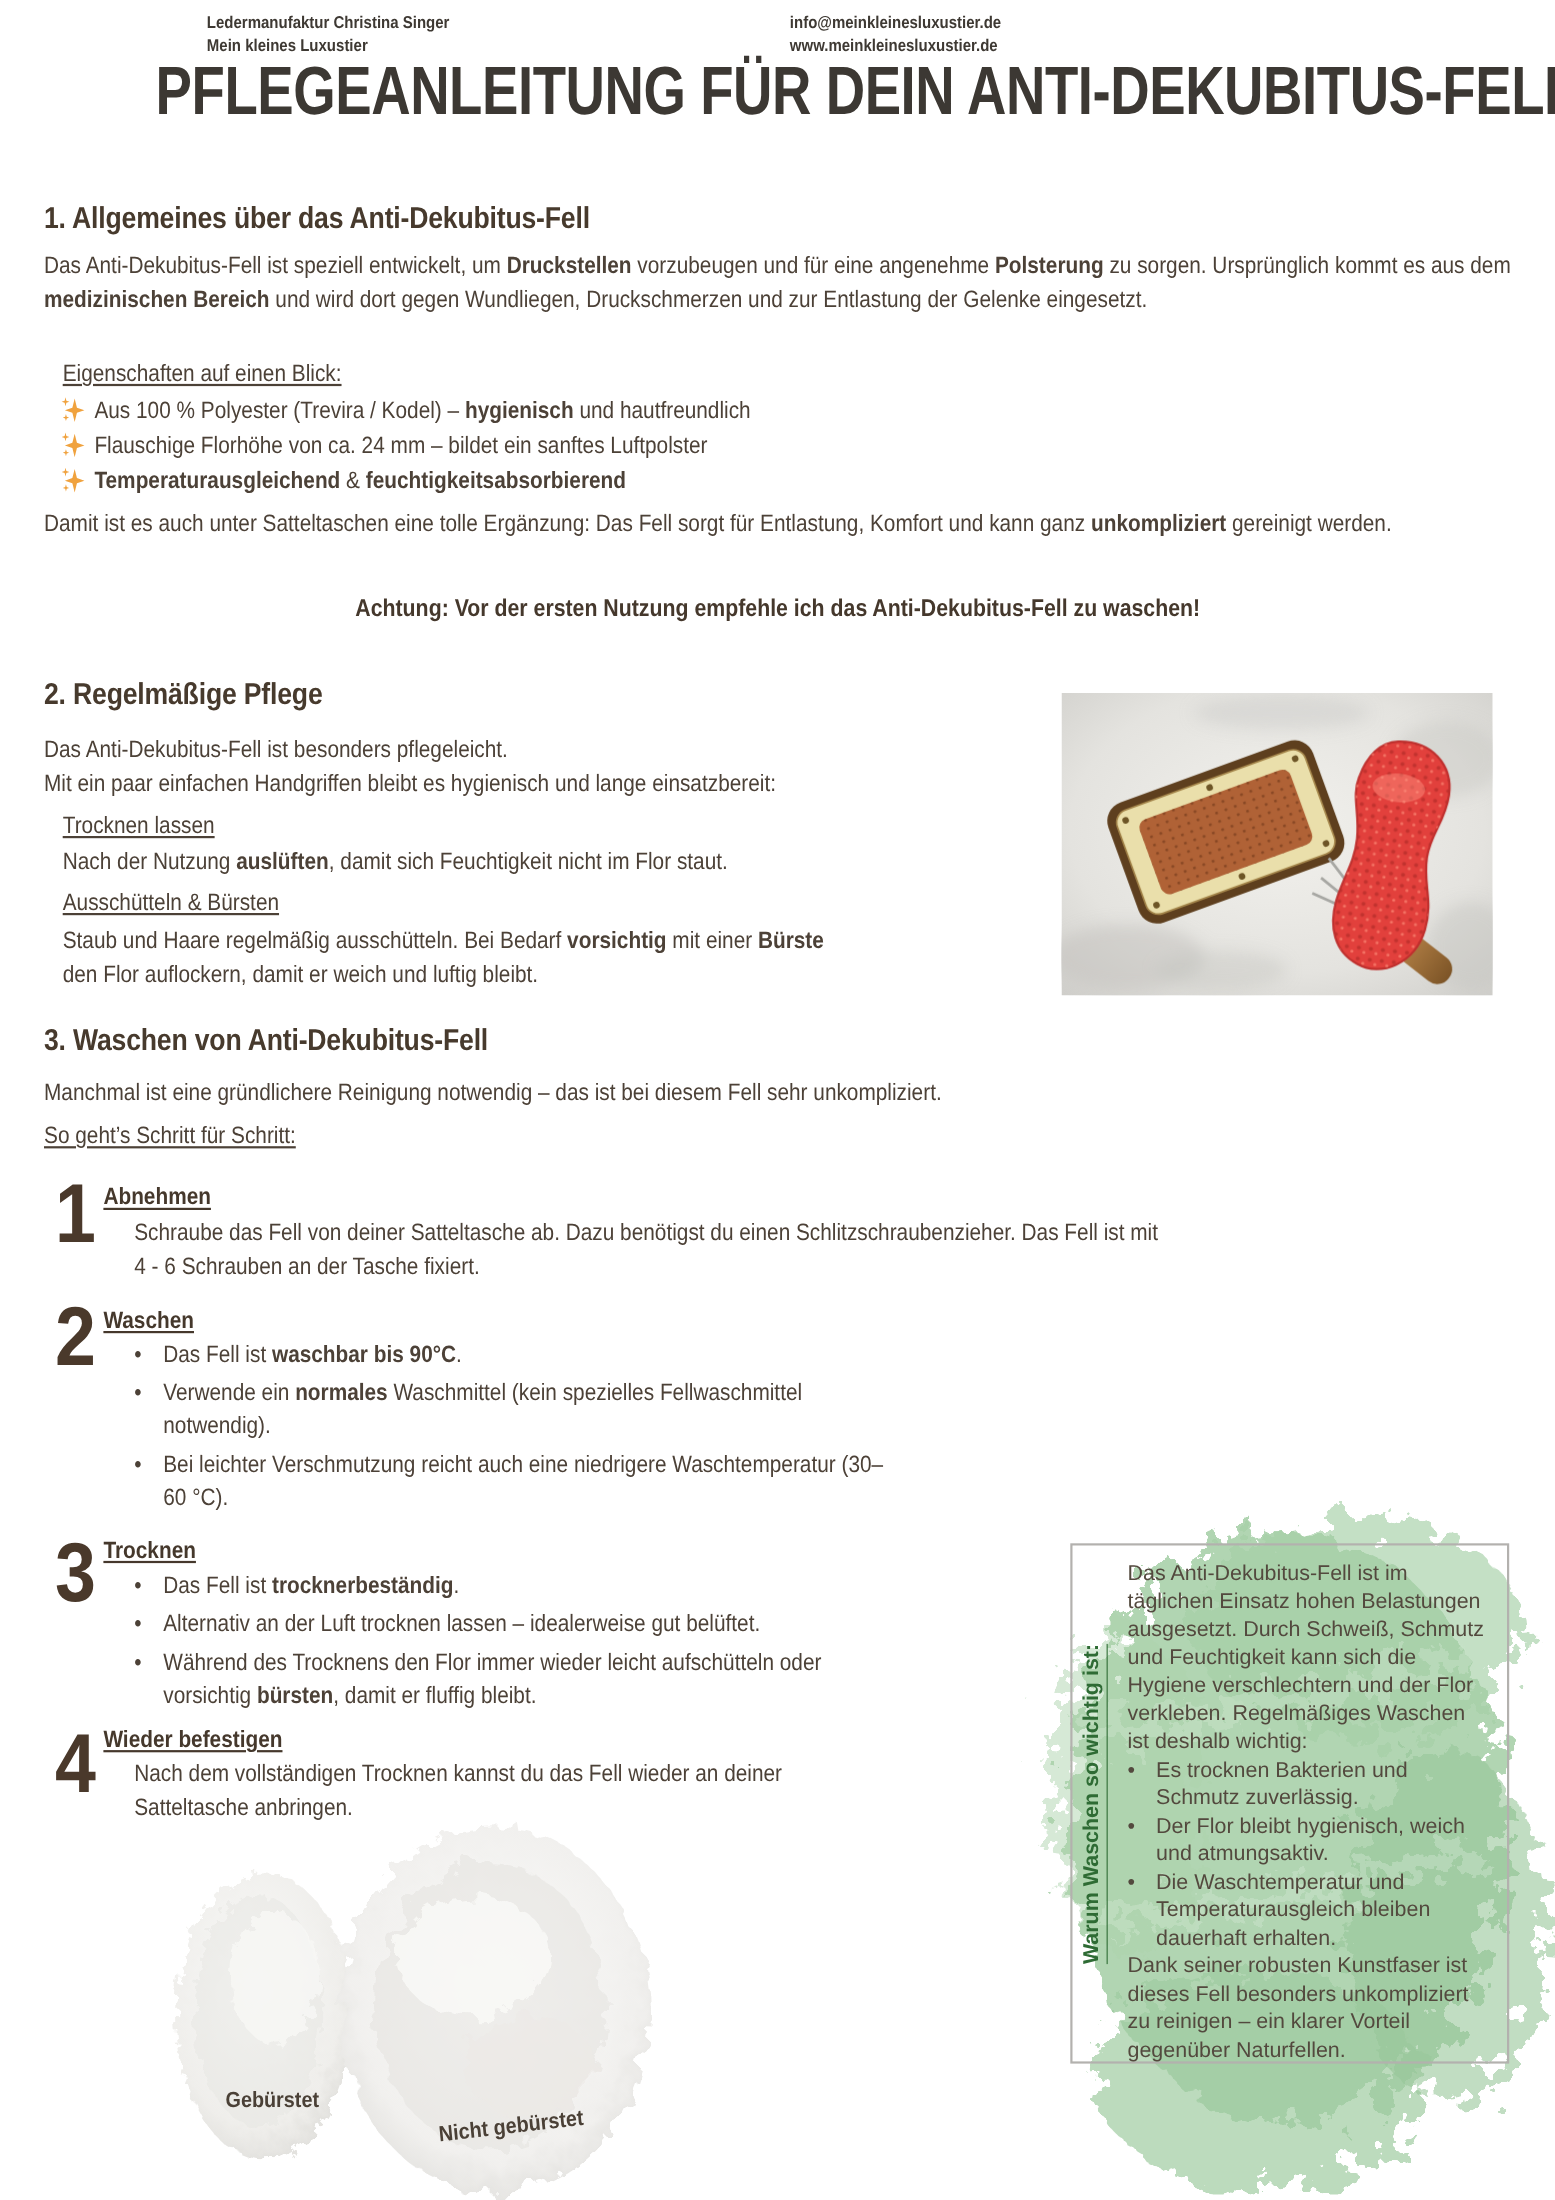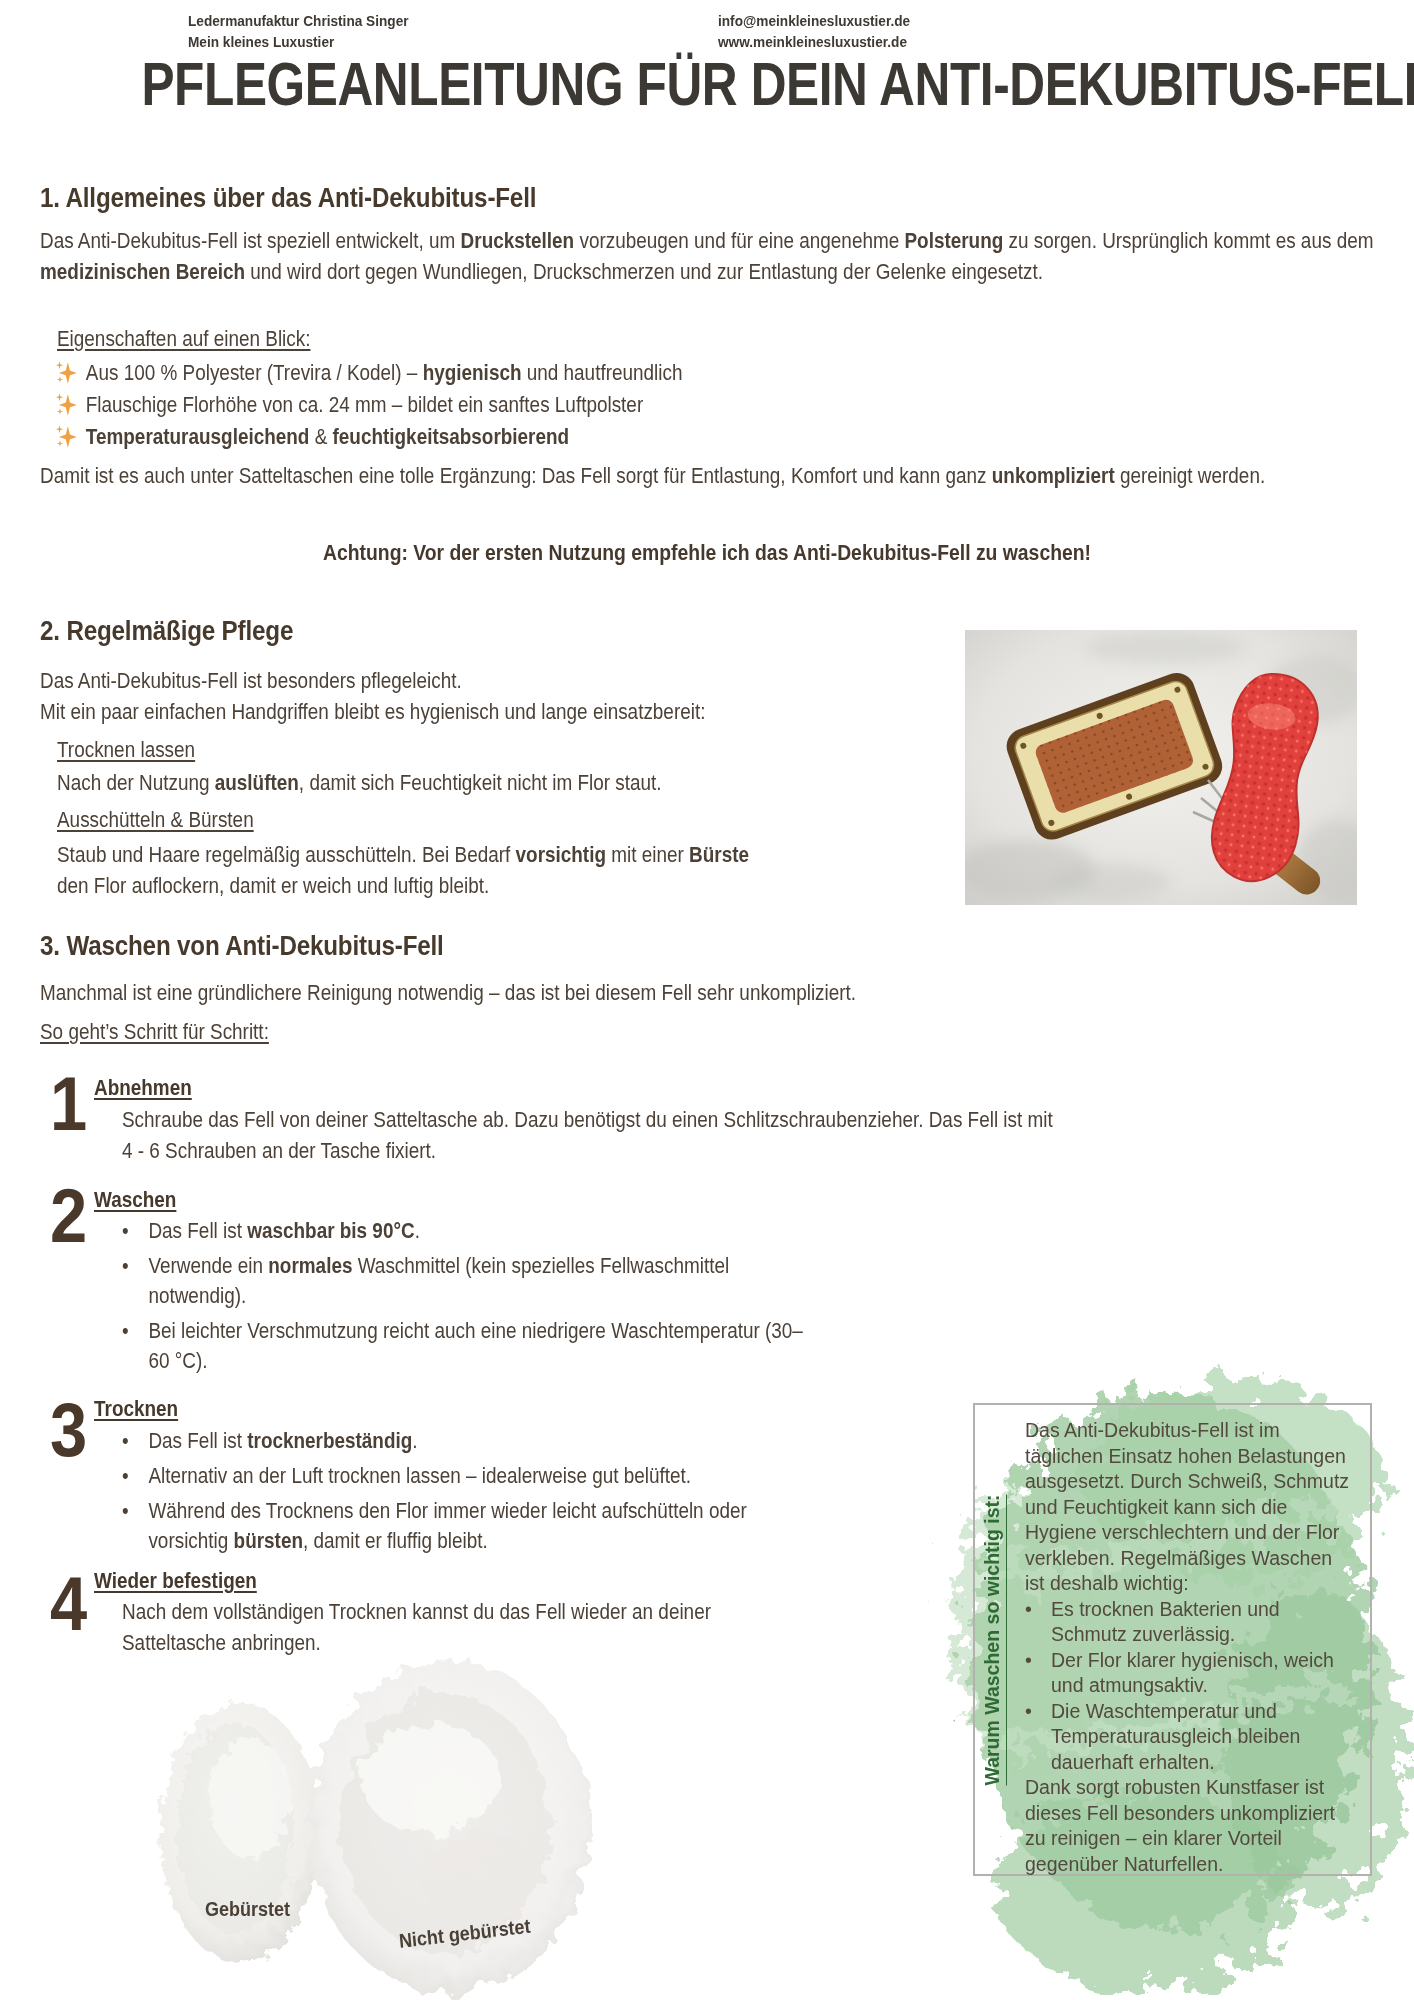"Der Flor klarer hygienisch, weich" span { text: klarer -> bleibt }
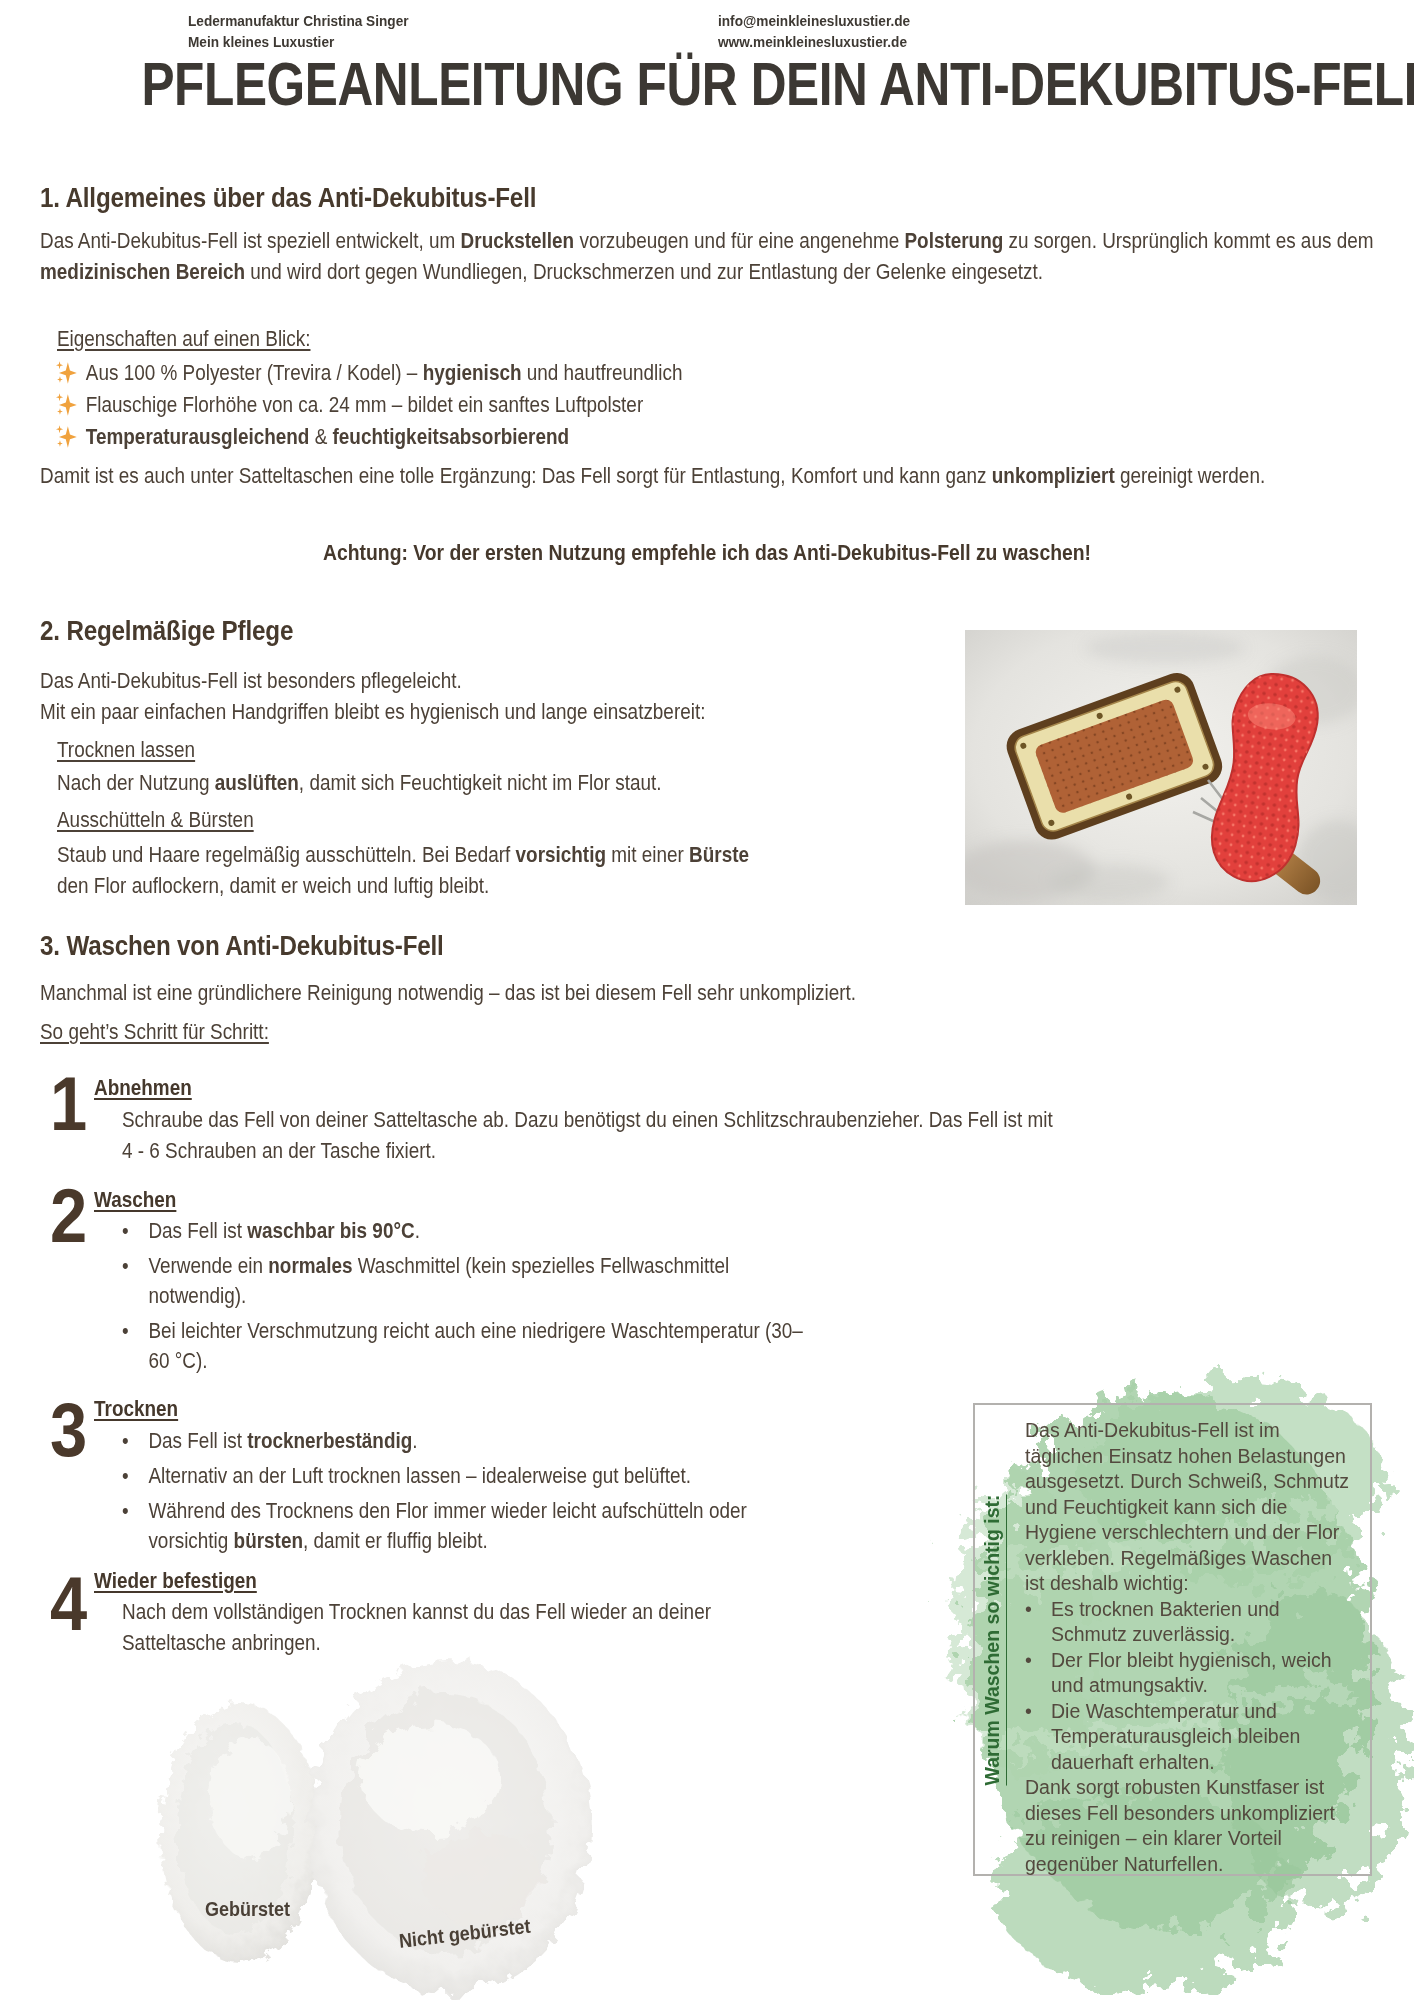"Dank sorgt robusten Kunstfaser ist" p { text: sorgt -> seiner }
